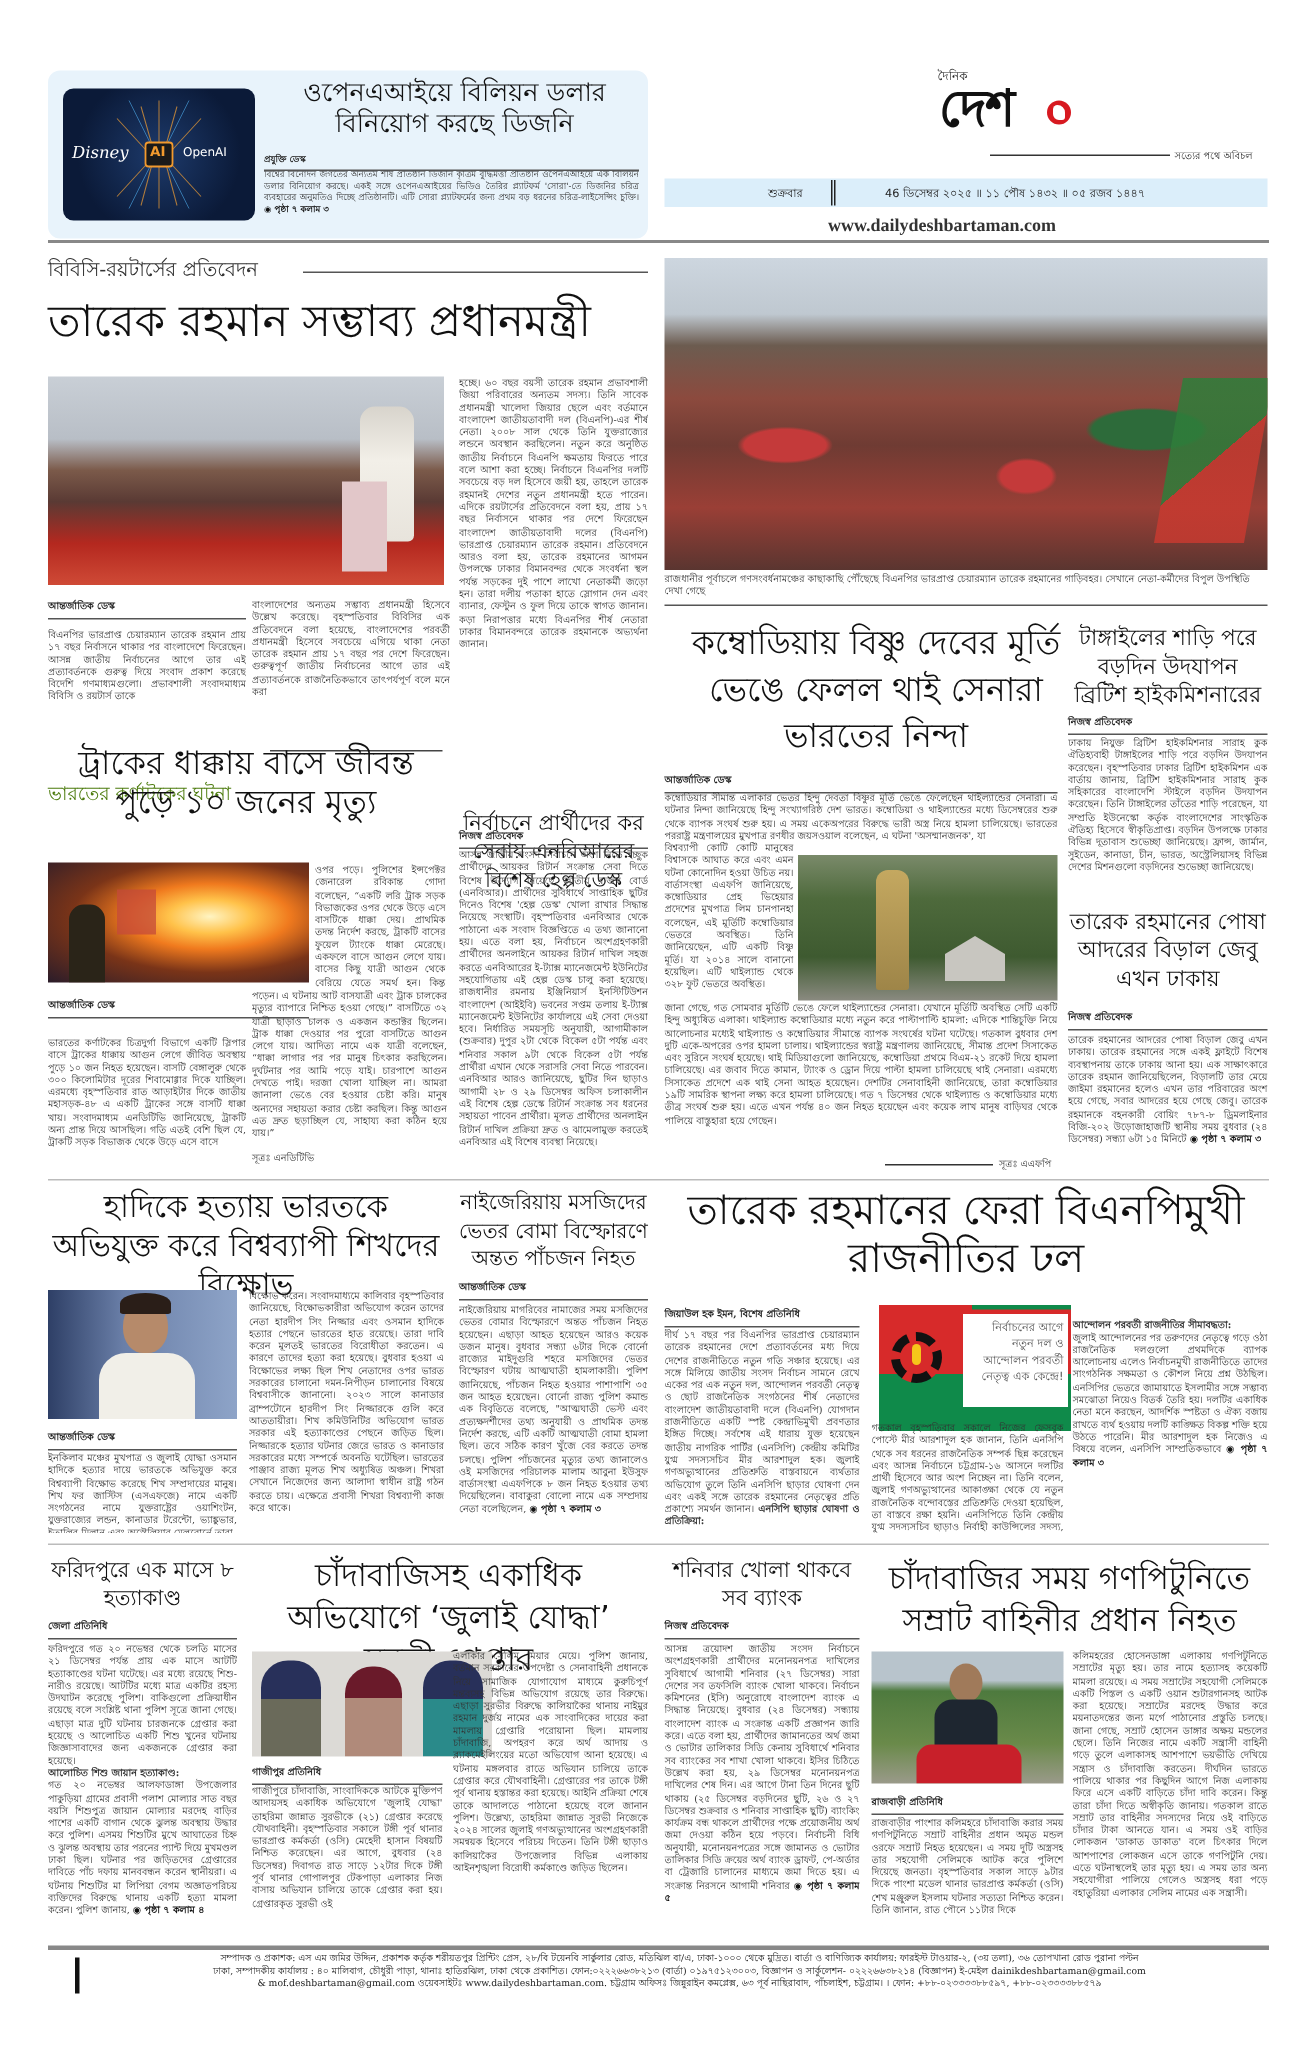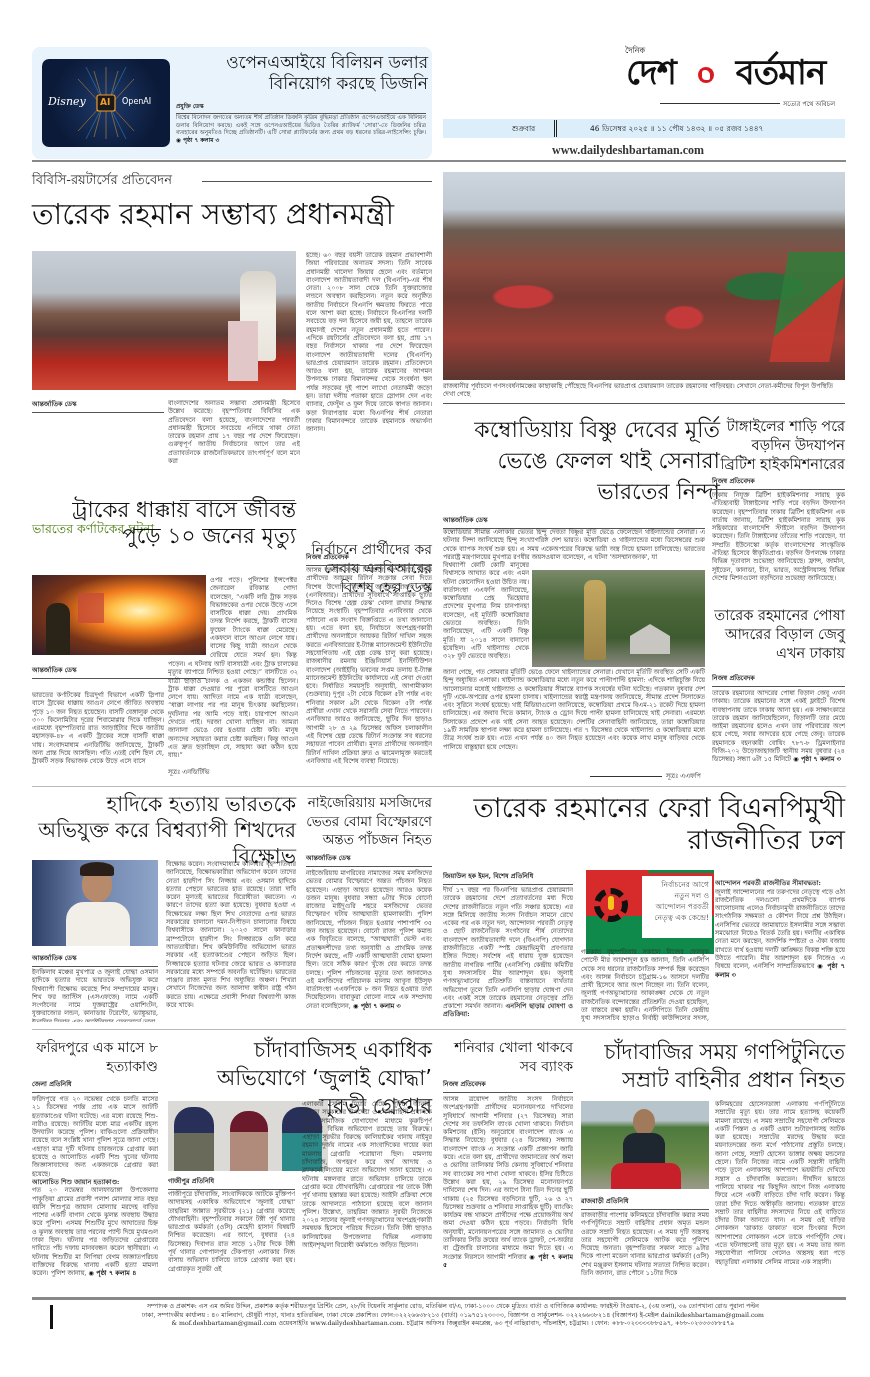"ওপেনএআইয়ে বিলিয়ন ডলার বিনিয়োগ করছে" .hl { text-align: right -> center }
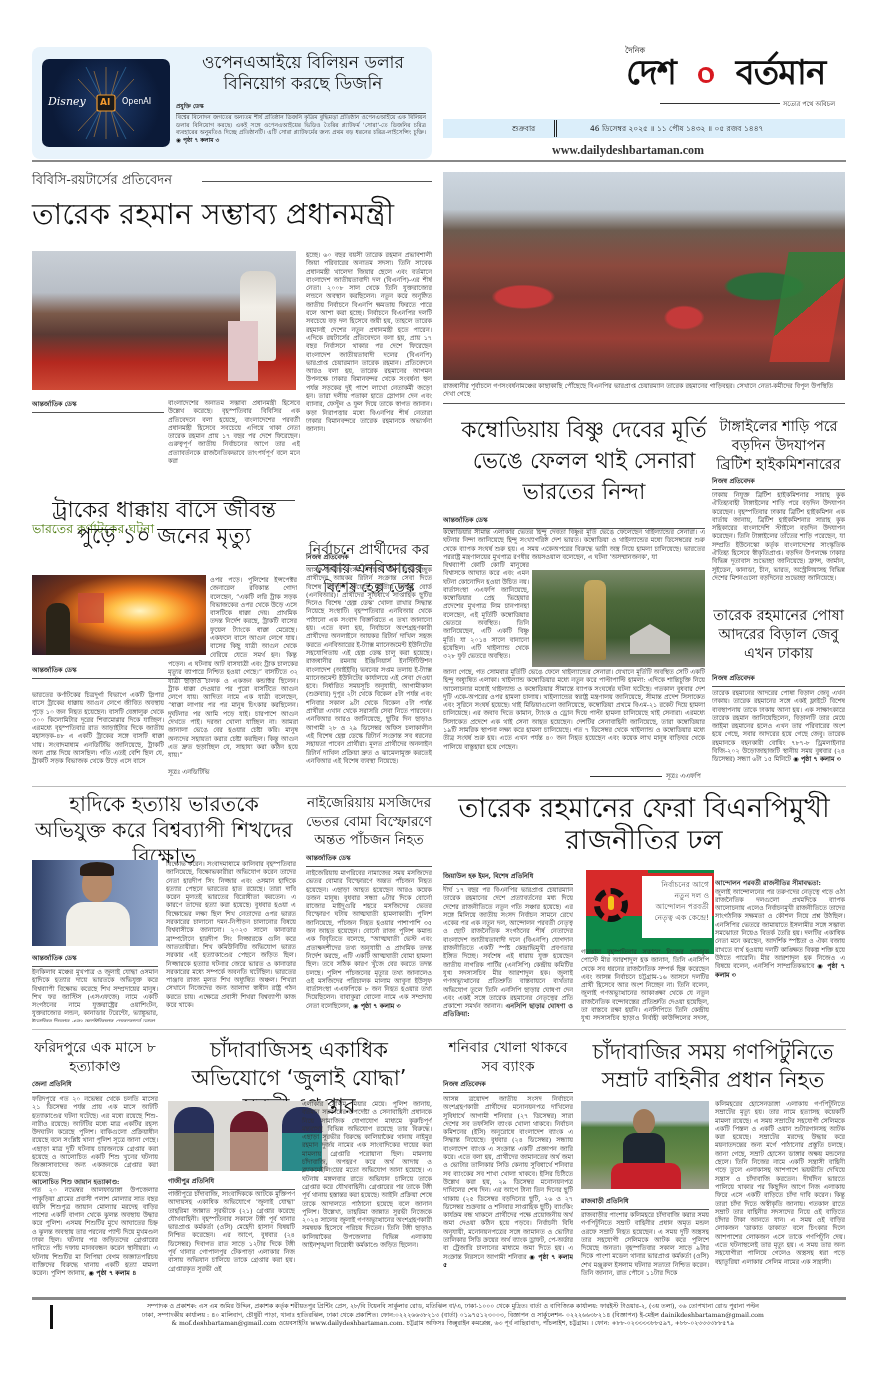"বর্তমান" span { html: <span>বর্তমান</span> -> none }
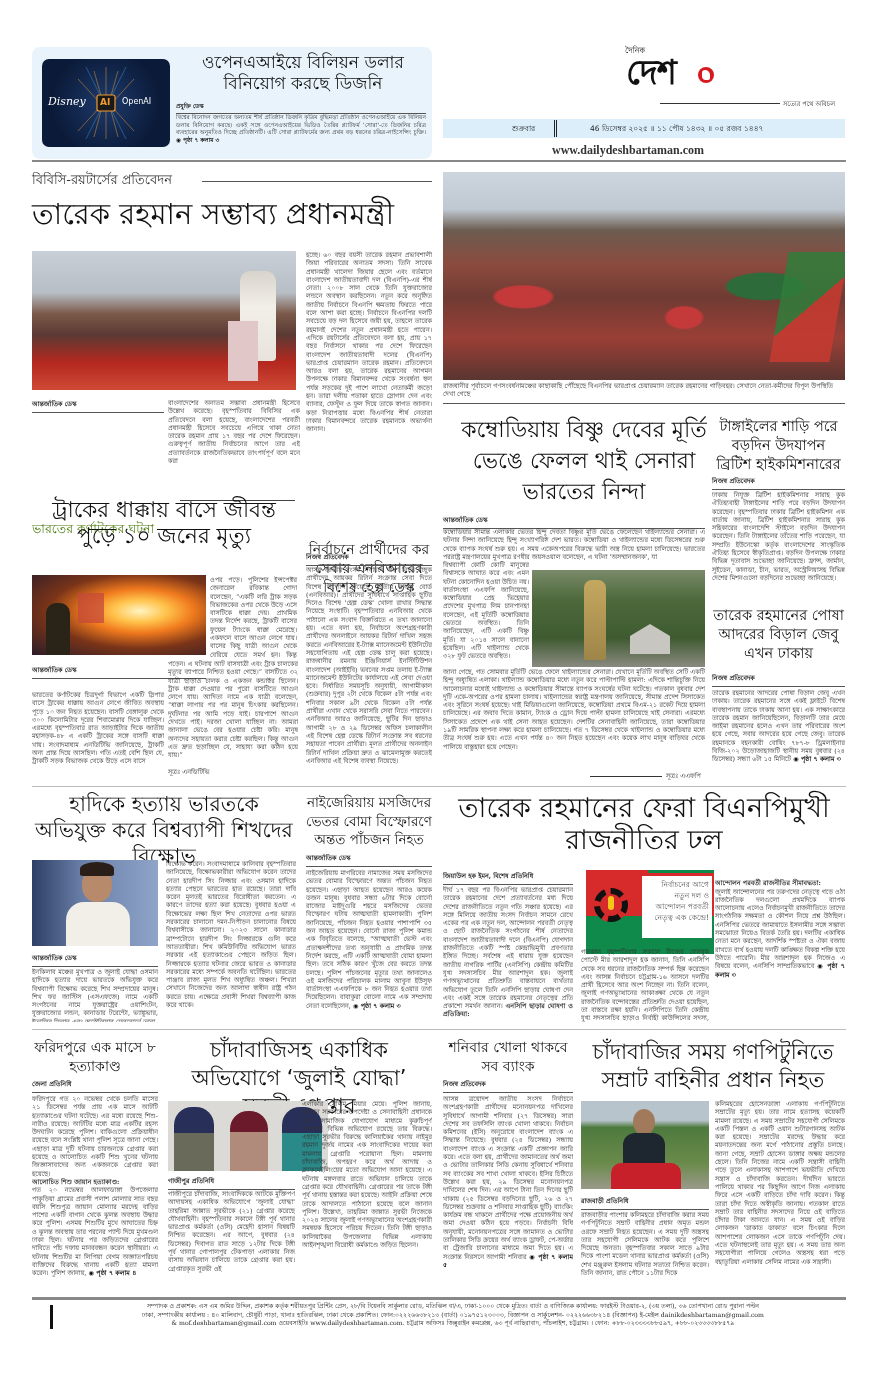"বিএনপির ভারপ্রাপ্ত চেয়ারম্যান তারেক" div.body { html: none -> <div>বিএনপির ভারপ্রাপ্ত চেয়ারম্যান তারেক রহমান প্রায় ১৭ বছর নির্বাসনে থাকার পর বাংলাদেশে ফিরেছেন। আসন্ন জাতীয় নির্বাচনের আগে তার এই প্রত্যাবর্তনকে গুরুত্ব দিয়ে সংবাদ প্রকাশ করেছে বিদেশি গণমাধ্যমগুলো। প্রভাবশালী সংবাদমাধ্যম বিবিসি ও রয়টার্স তাকে</div> }
